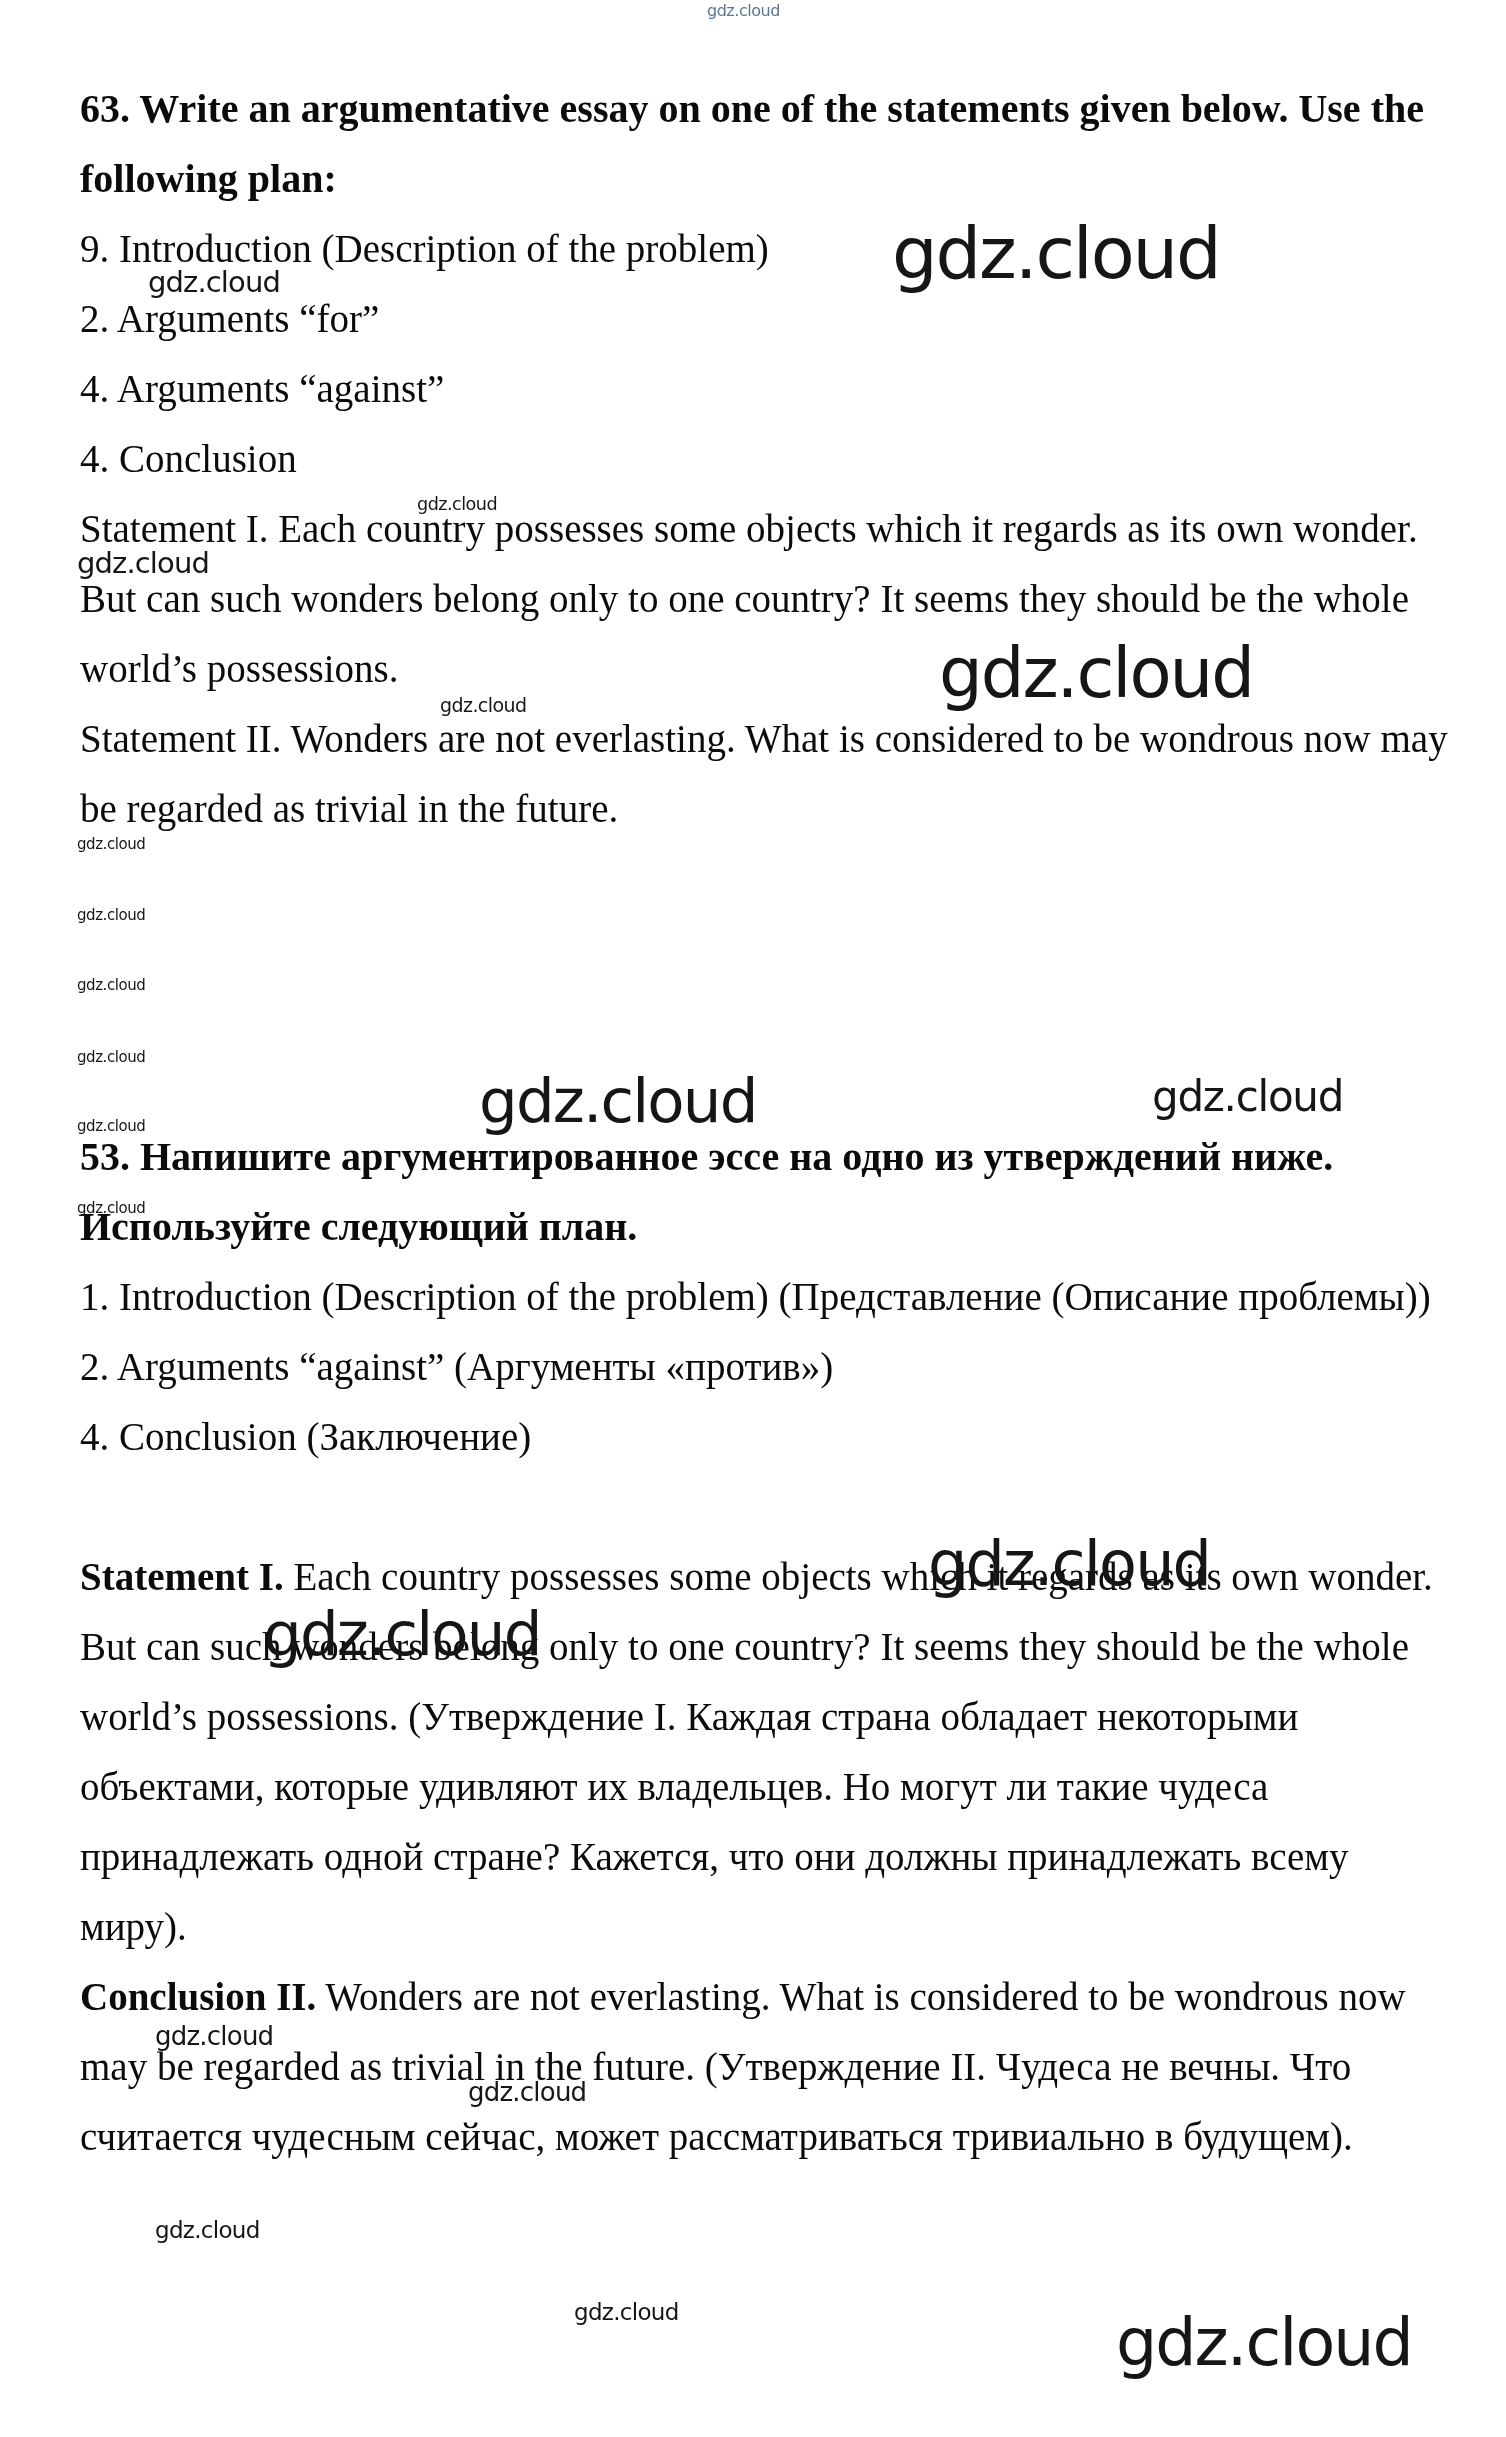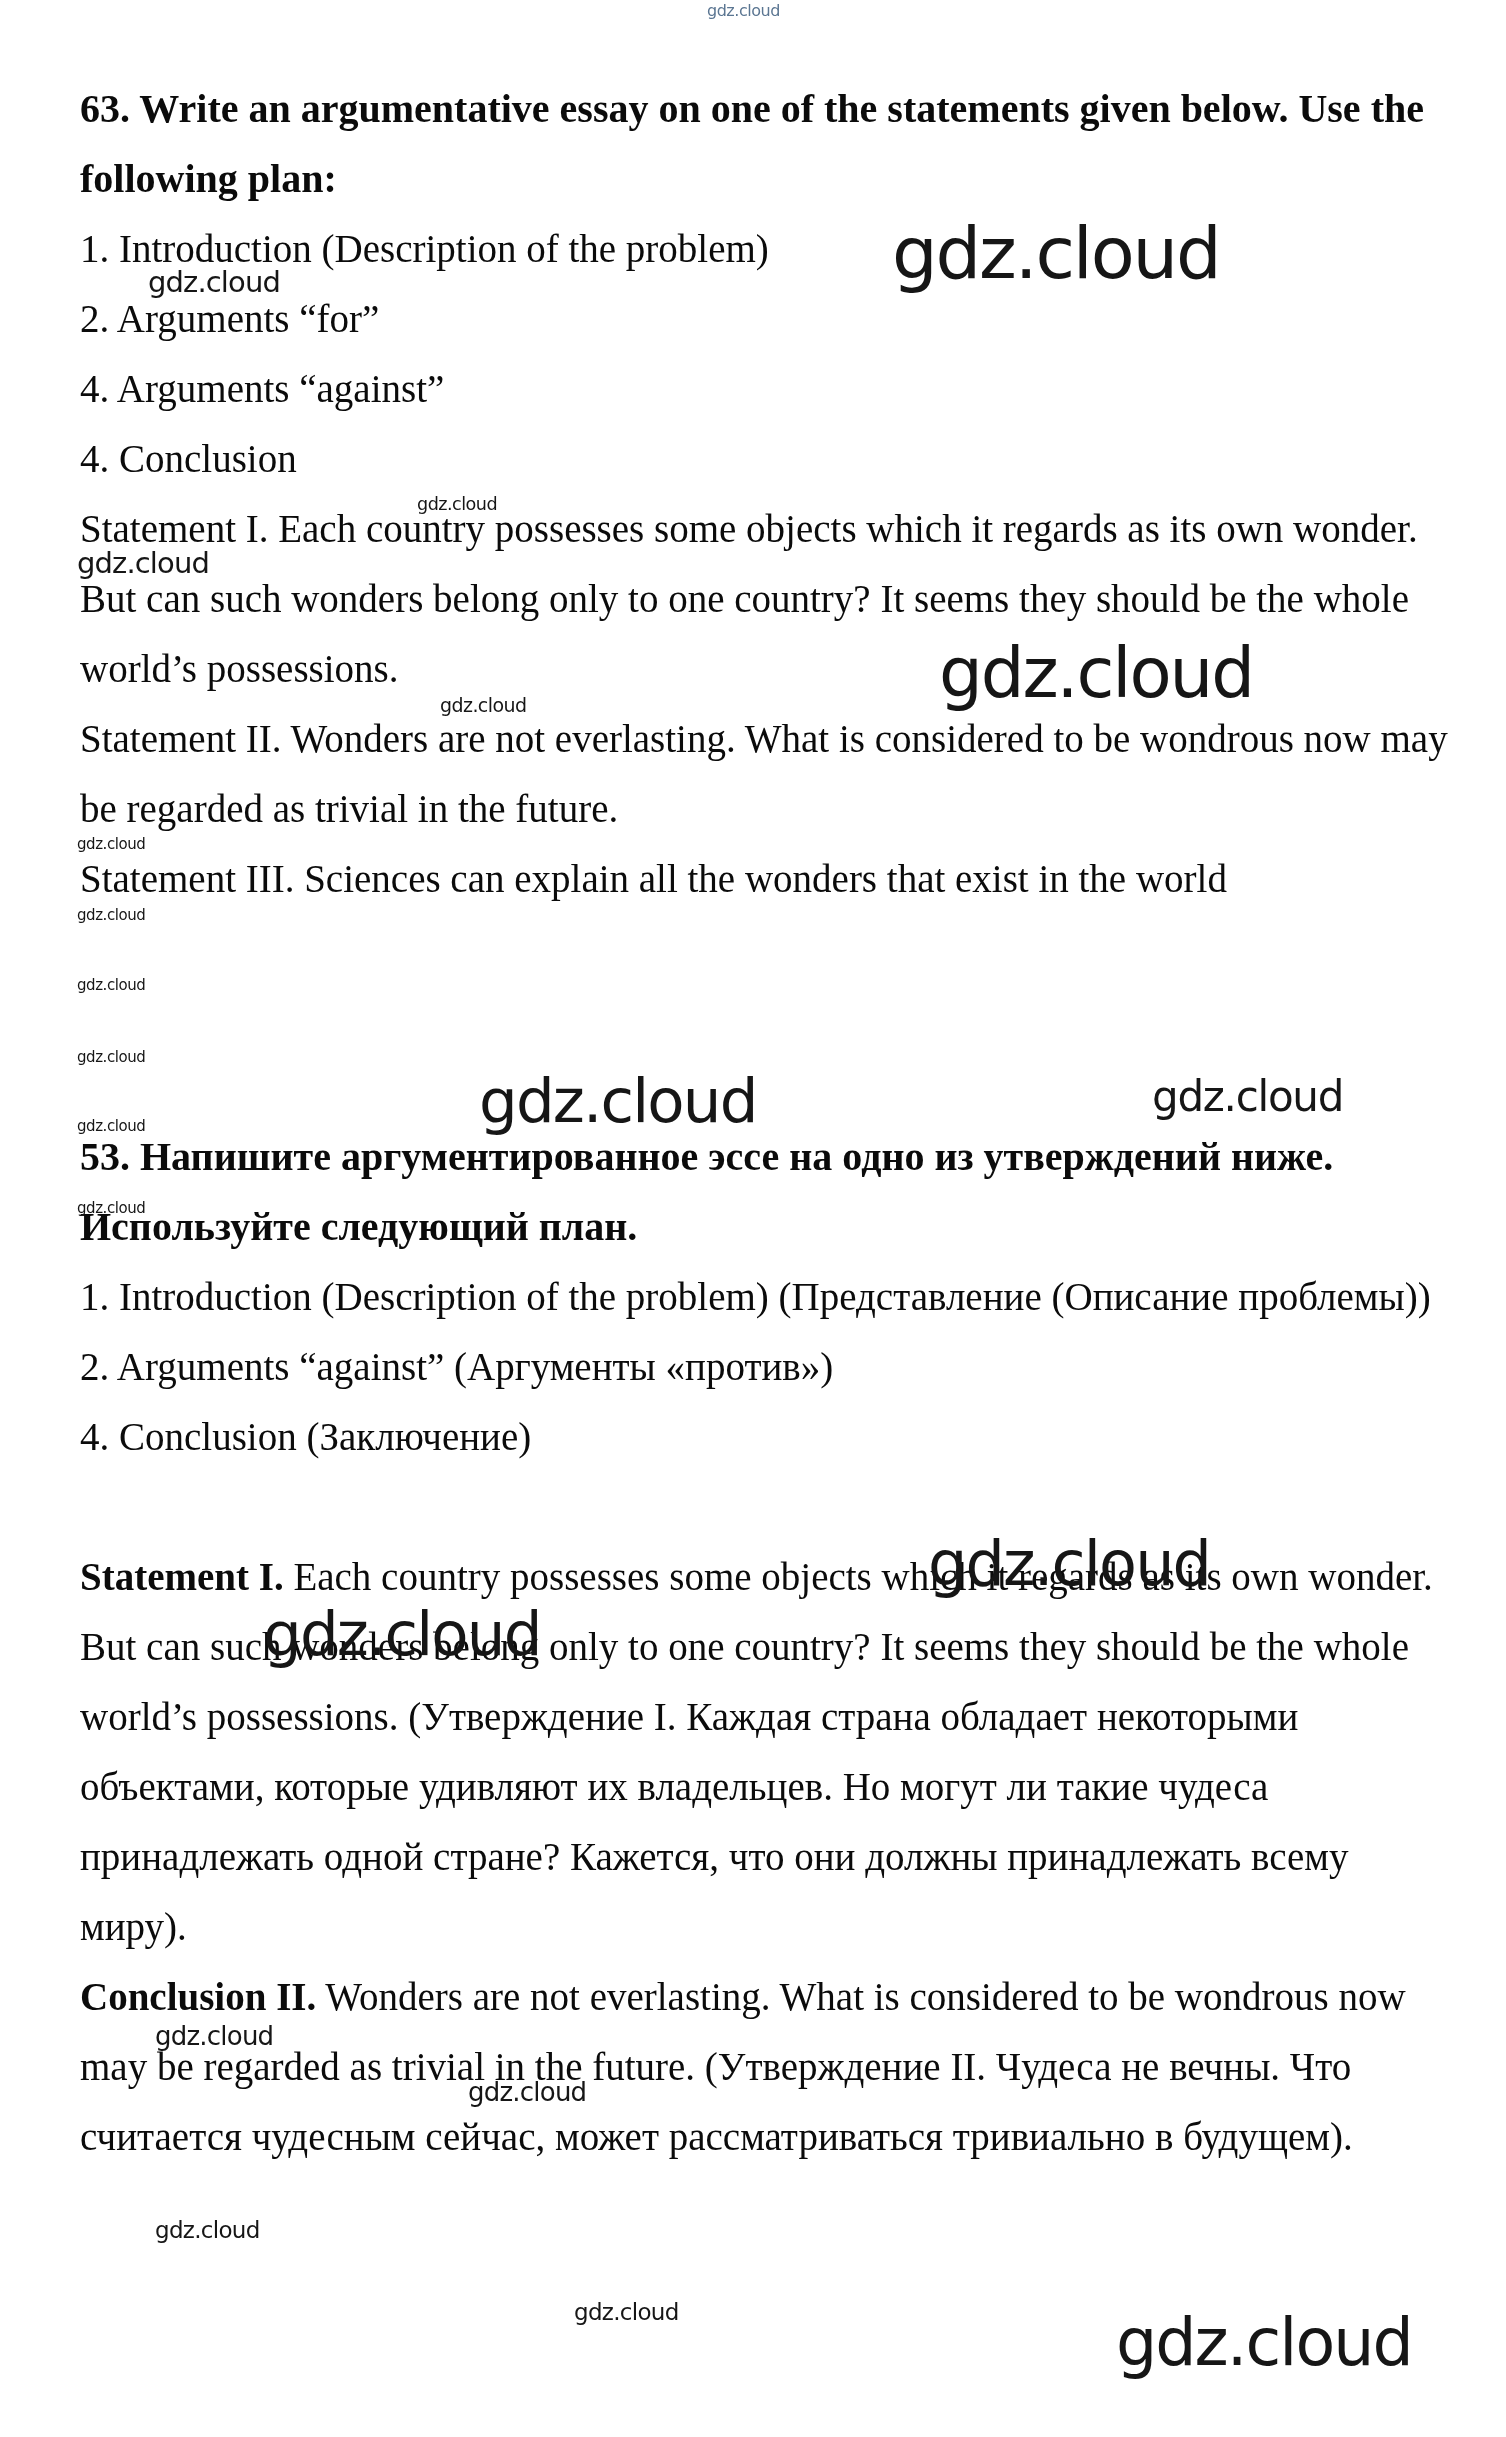"1. Introduction (Description of the problem)" p.plan-item { text: 1 -> 9 }
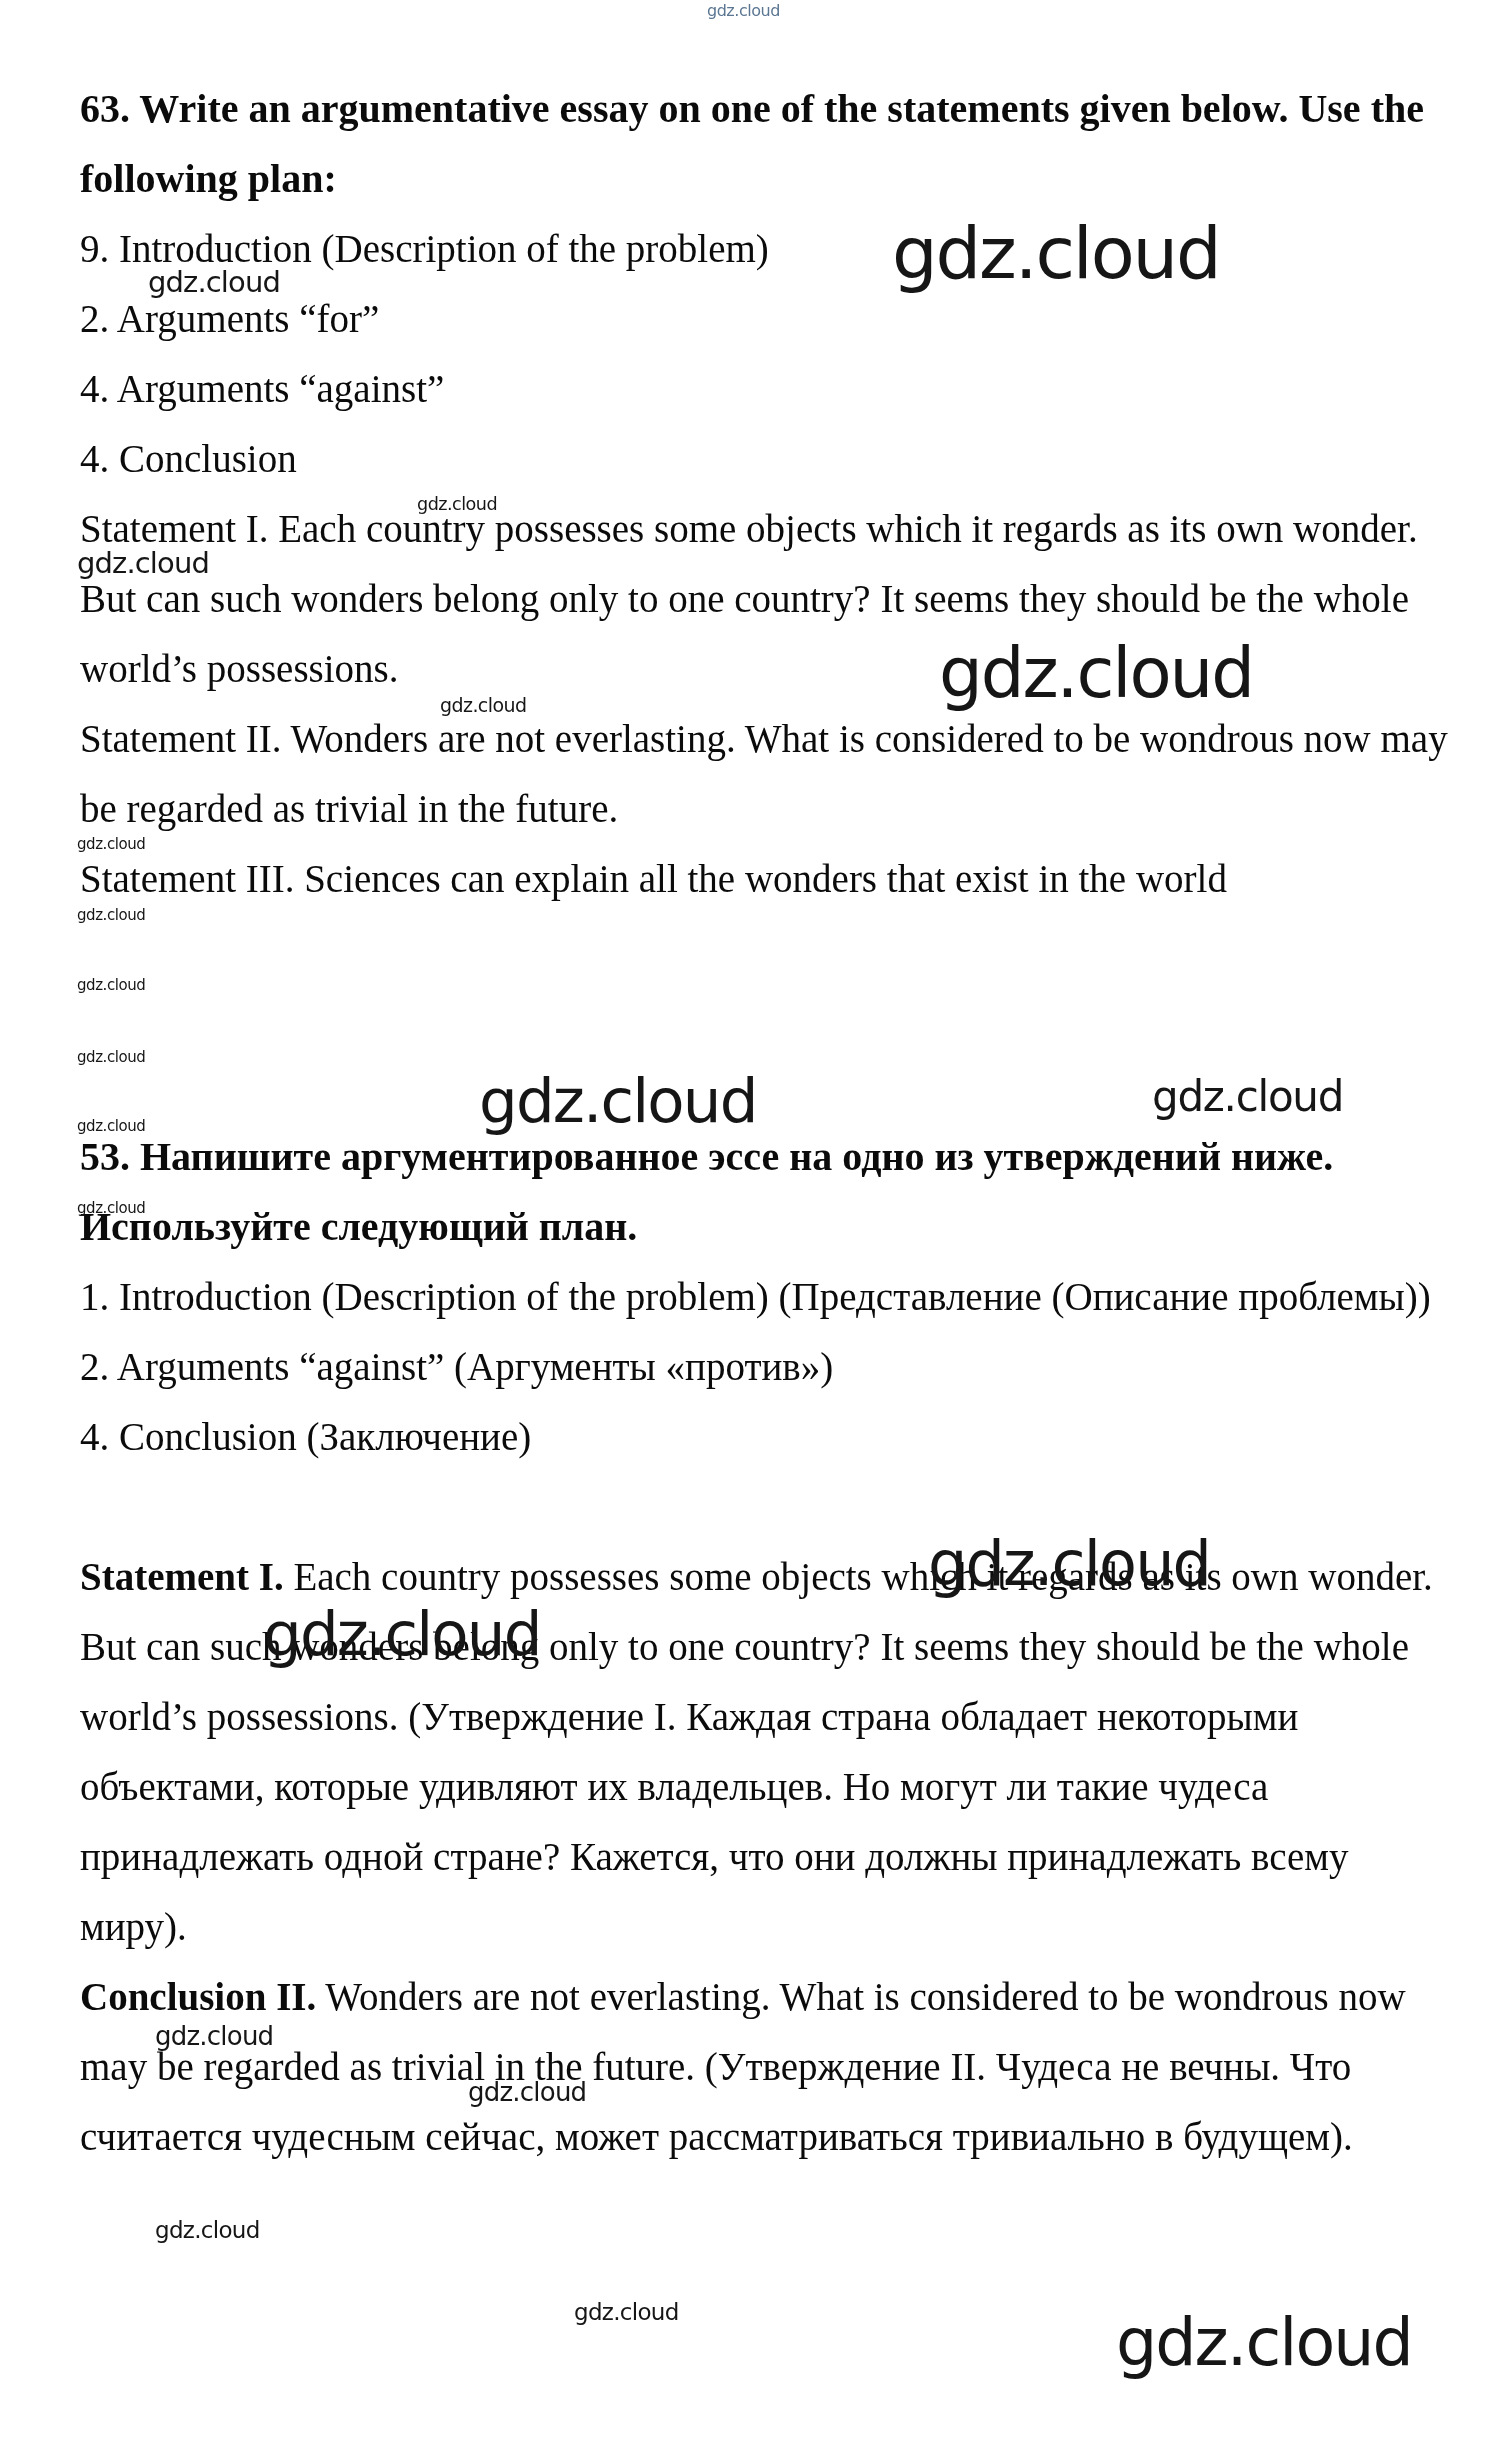"Statement III. Sciences can explain" p.statement { html: <p>Statement III. Sciences can explain all the wonders that exist in the world</p> -> none }
